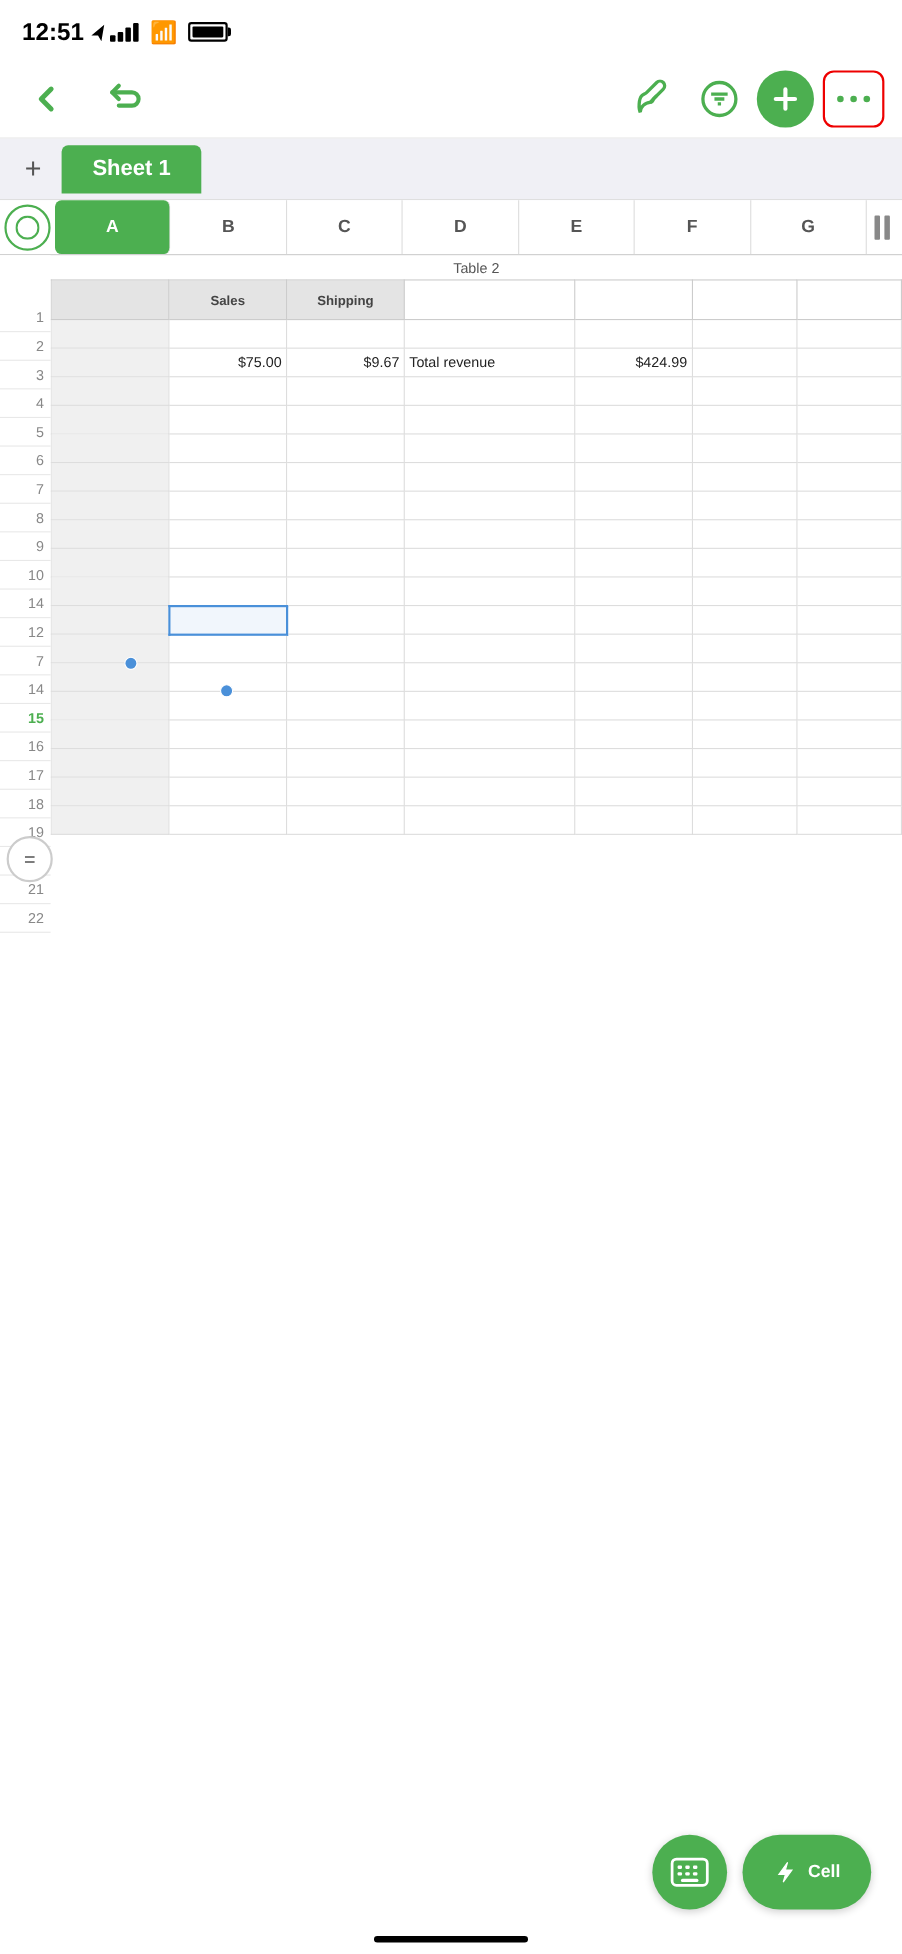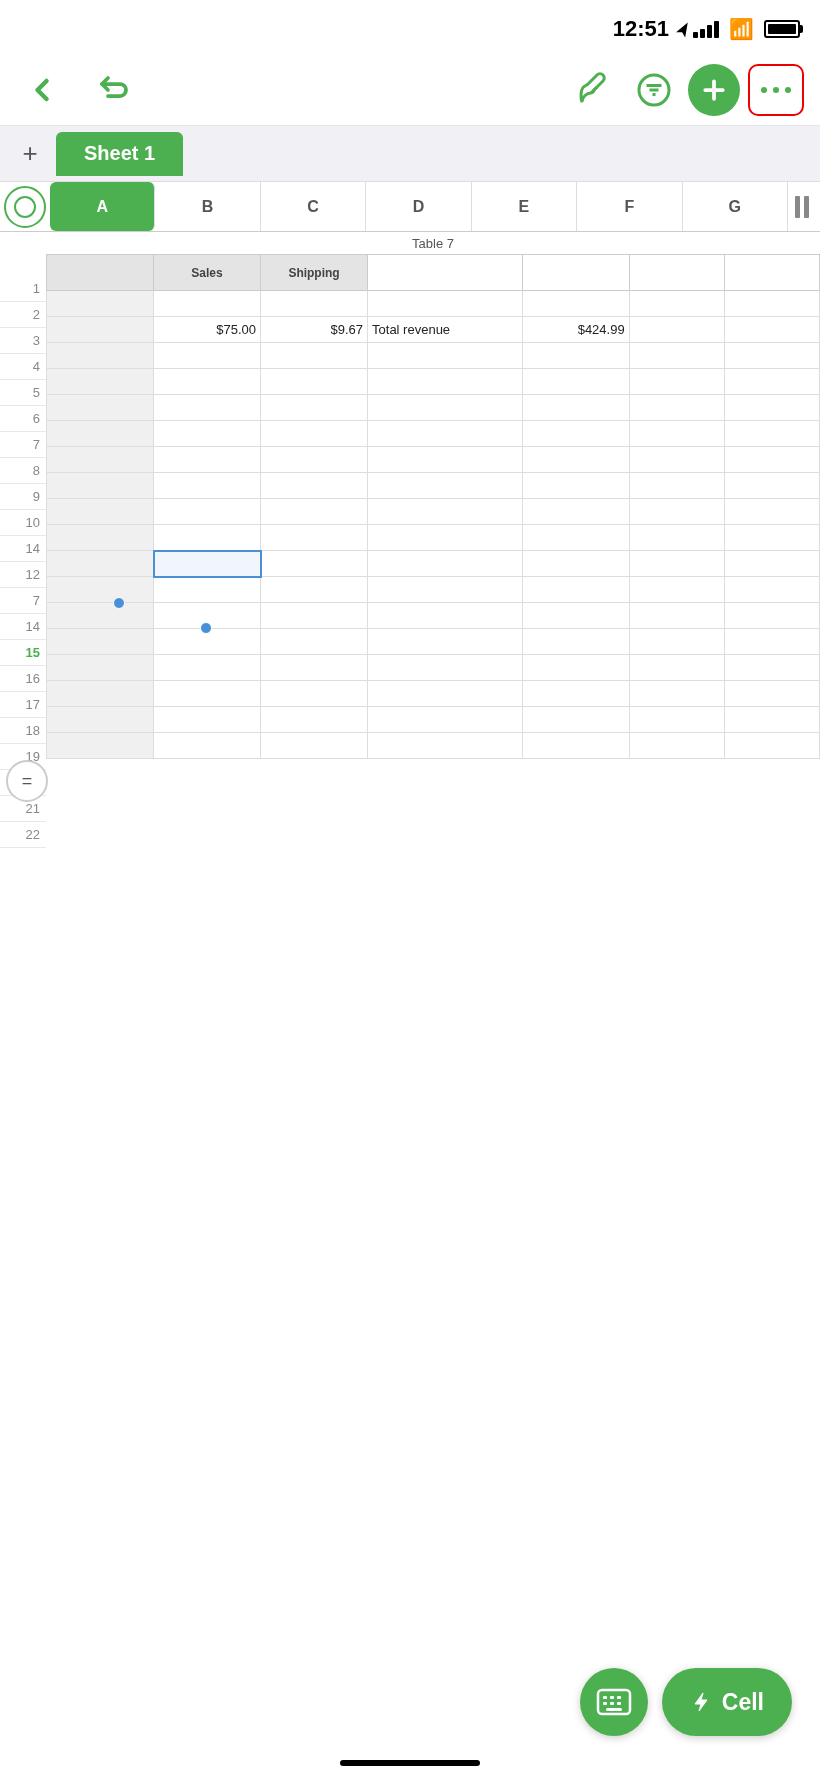"12:51" .status-bar { justify-content: flex-end -> flex-start }
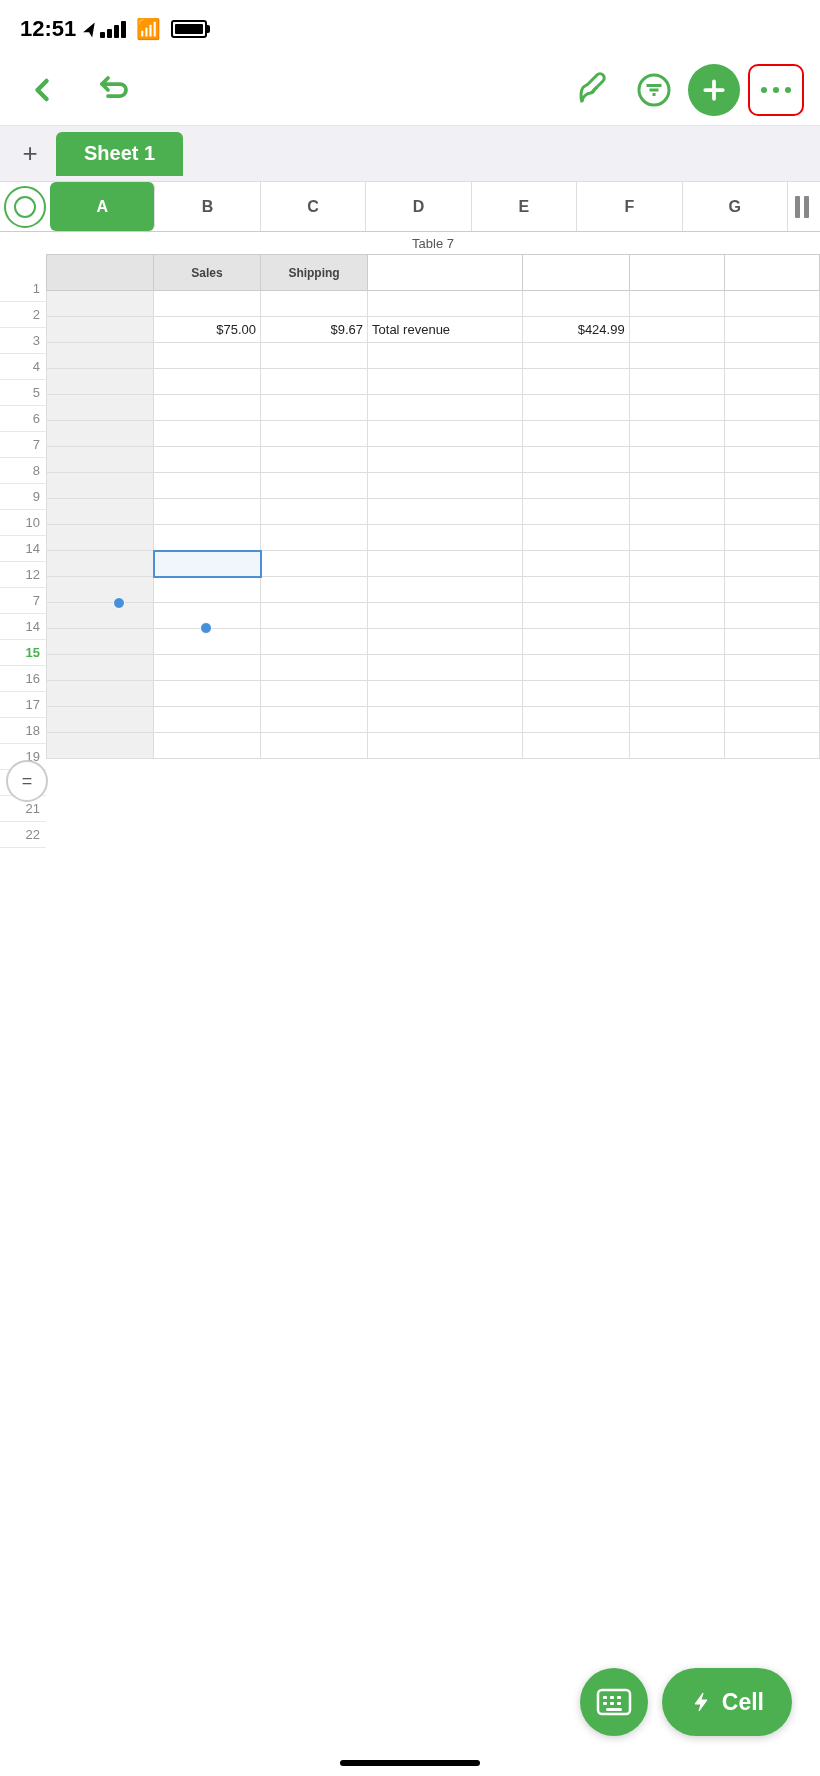"Table 7" span { text: 7 -> 2 }
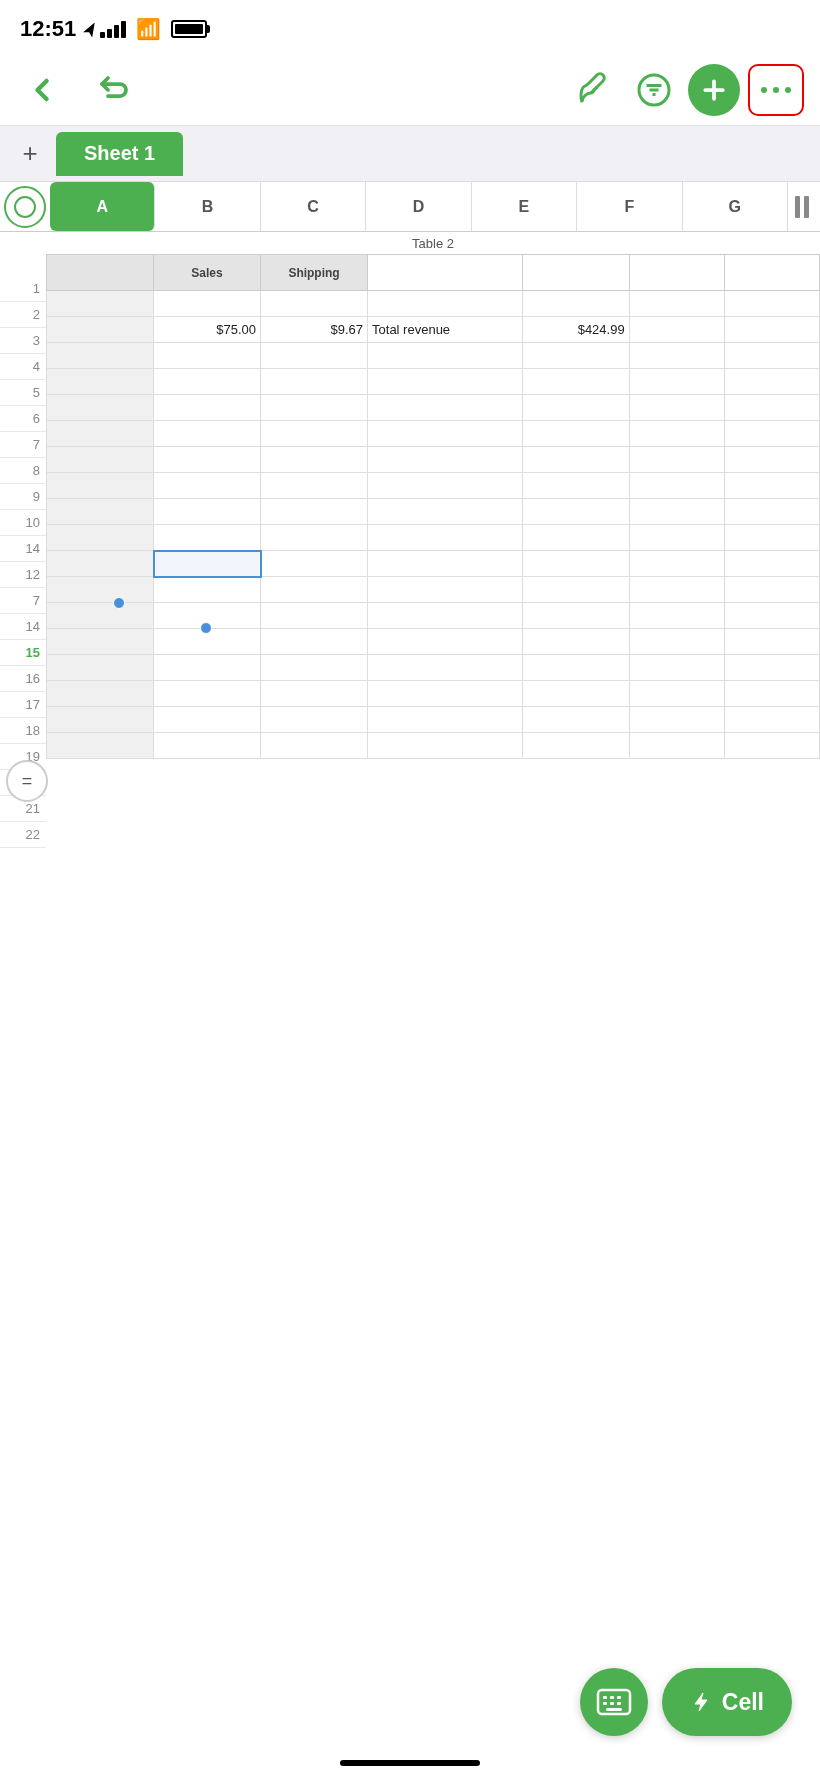"Cell" .cell-btn-label { font-size: 23px -> 16px }
